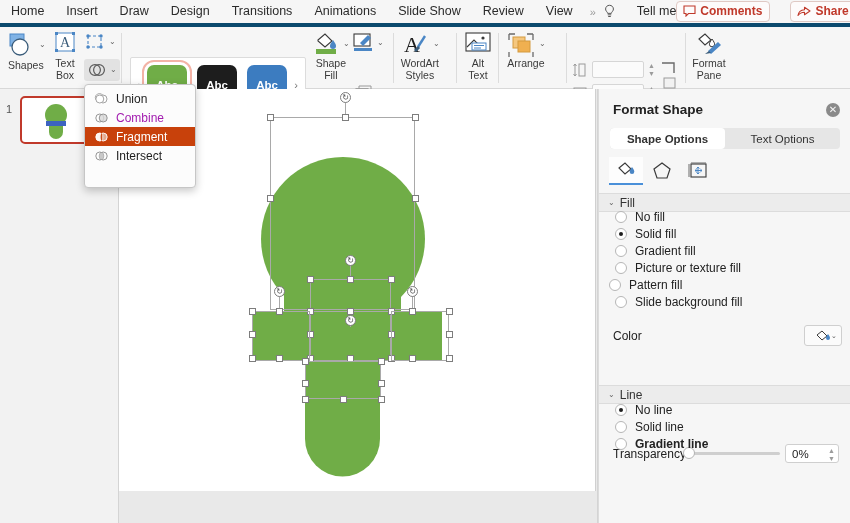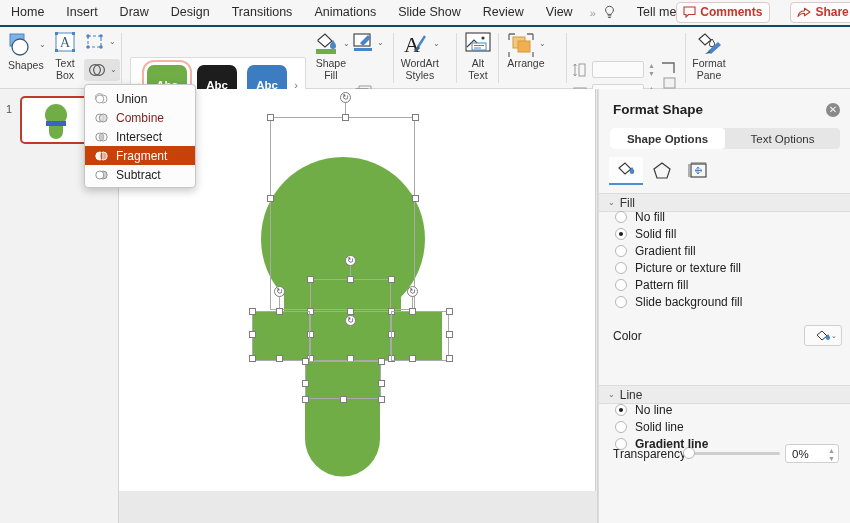"Home" .menubar { border-bottom: 2px solid #0c4a6e -> 4px solid #0c4a6e }
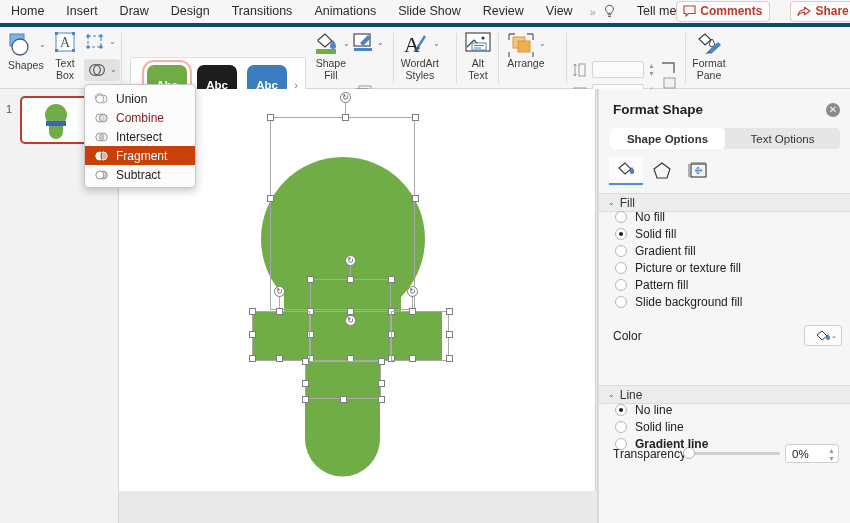"Combine" span { color: #7f1d1d -> #a21caf }
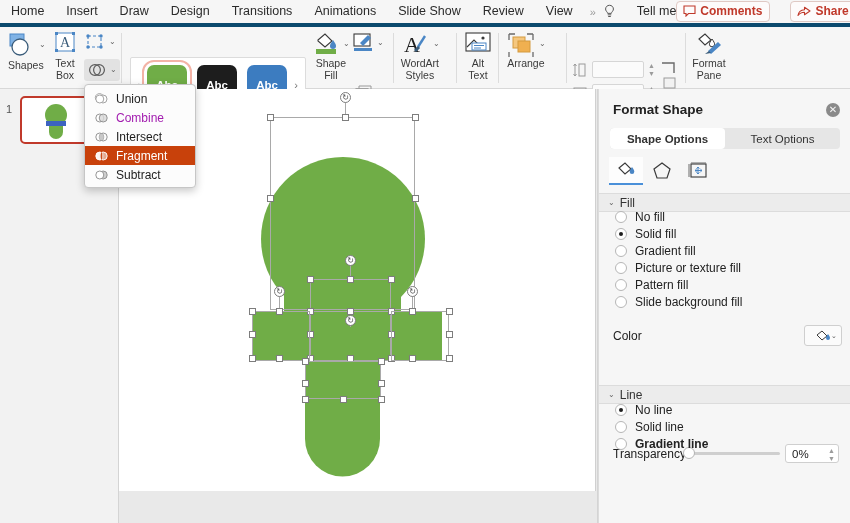"Intersect" div { order: before "Fragment" -> after "Fragment" }
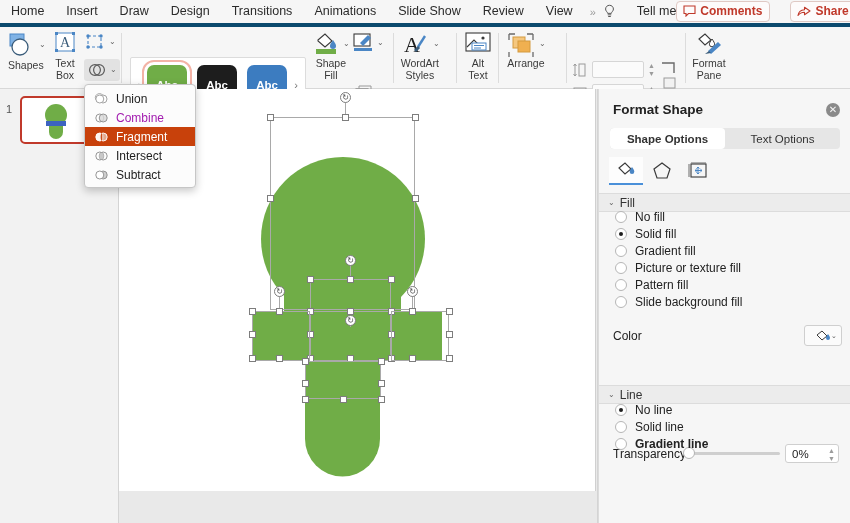"Subtract" div { html: <div> <svg> <circle></circle> <circle></circle> </svg> <span>Subtract</span> </div> -> none }
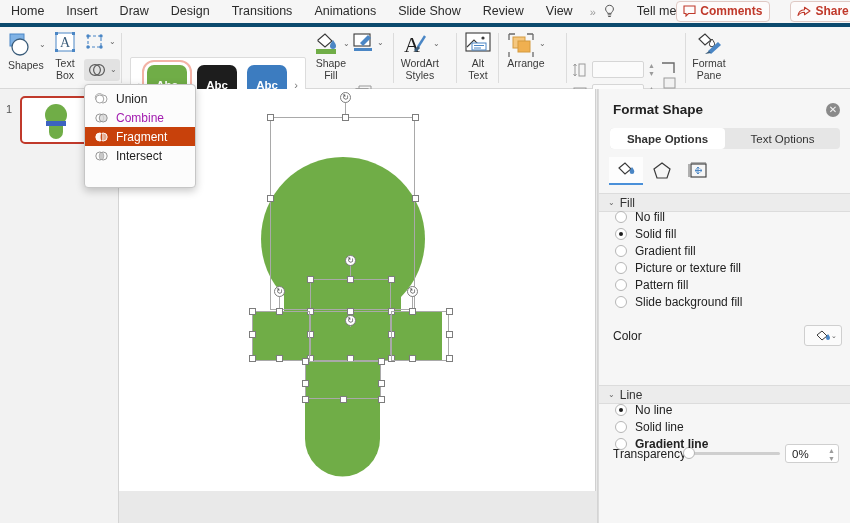"Pattern fill" div.radio-row { left: 16px -> 10px }
